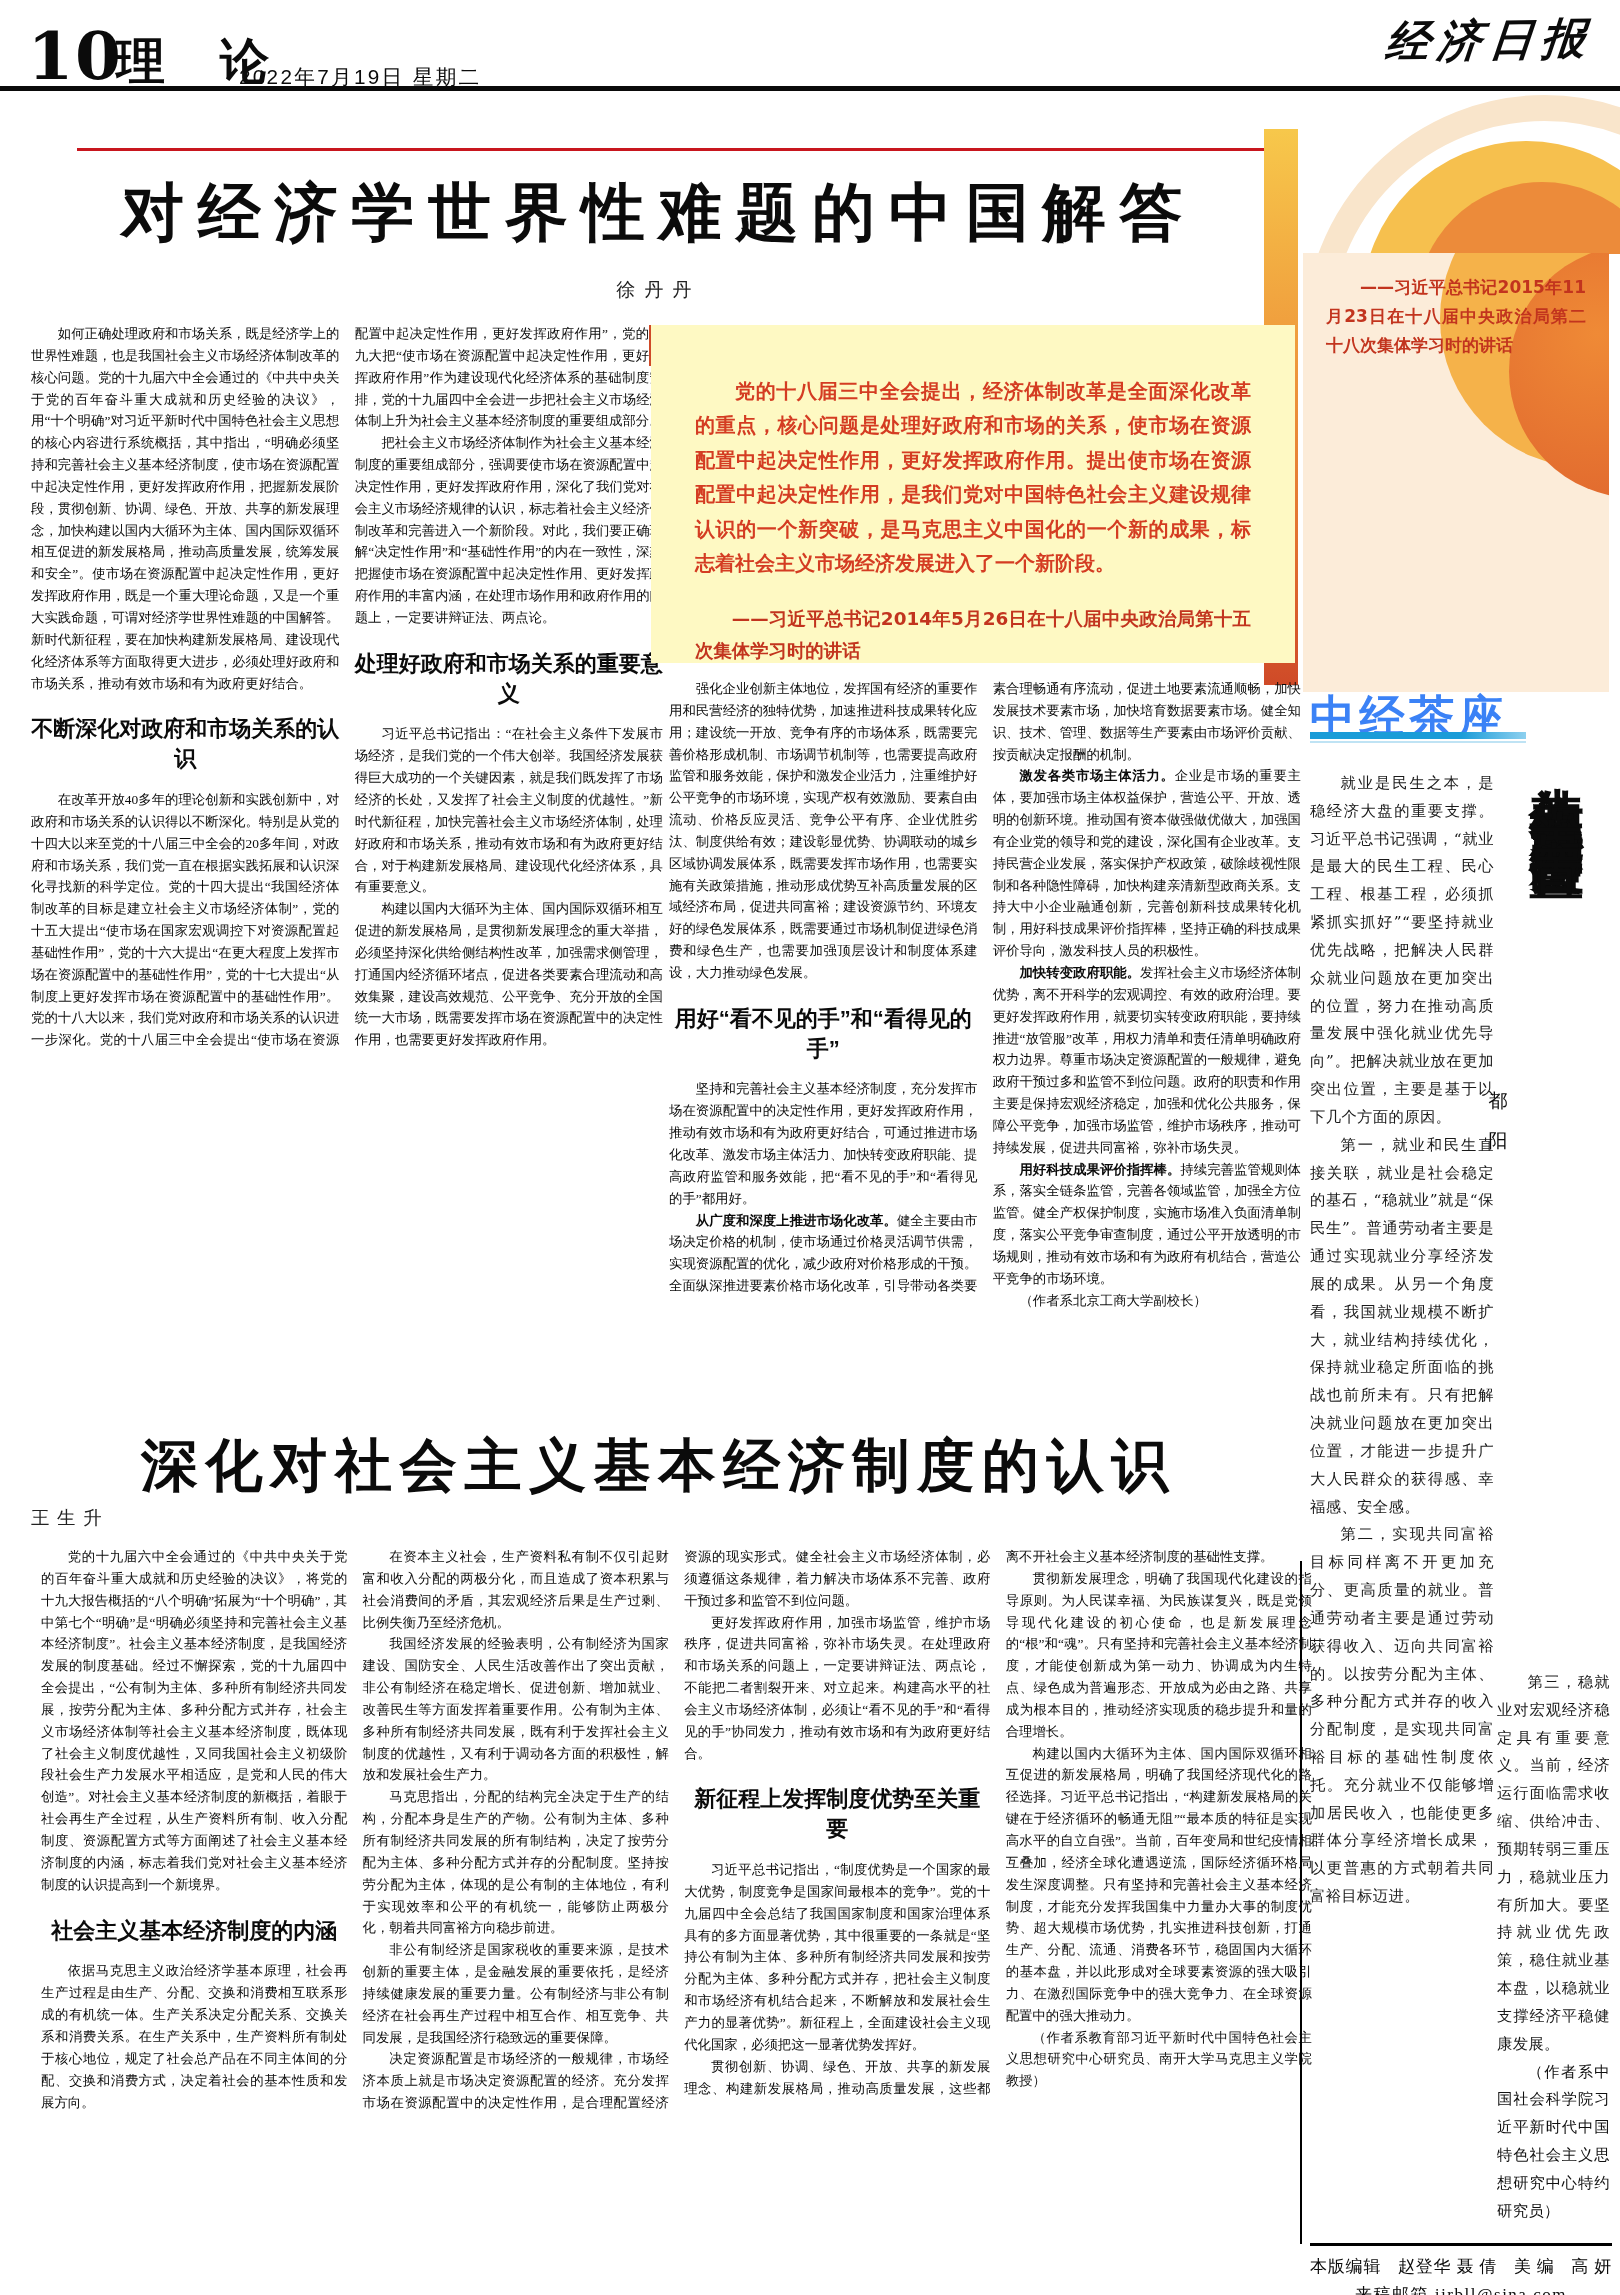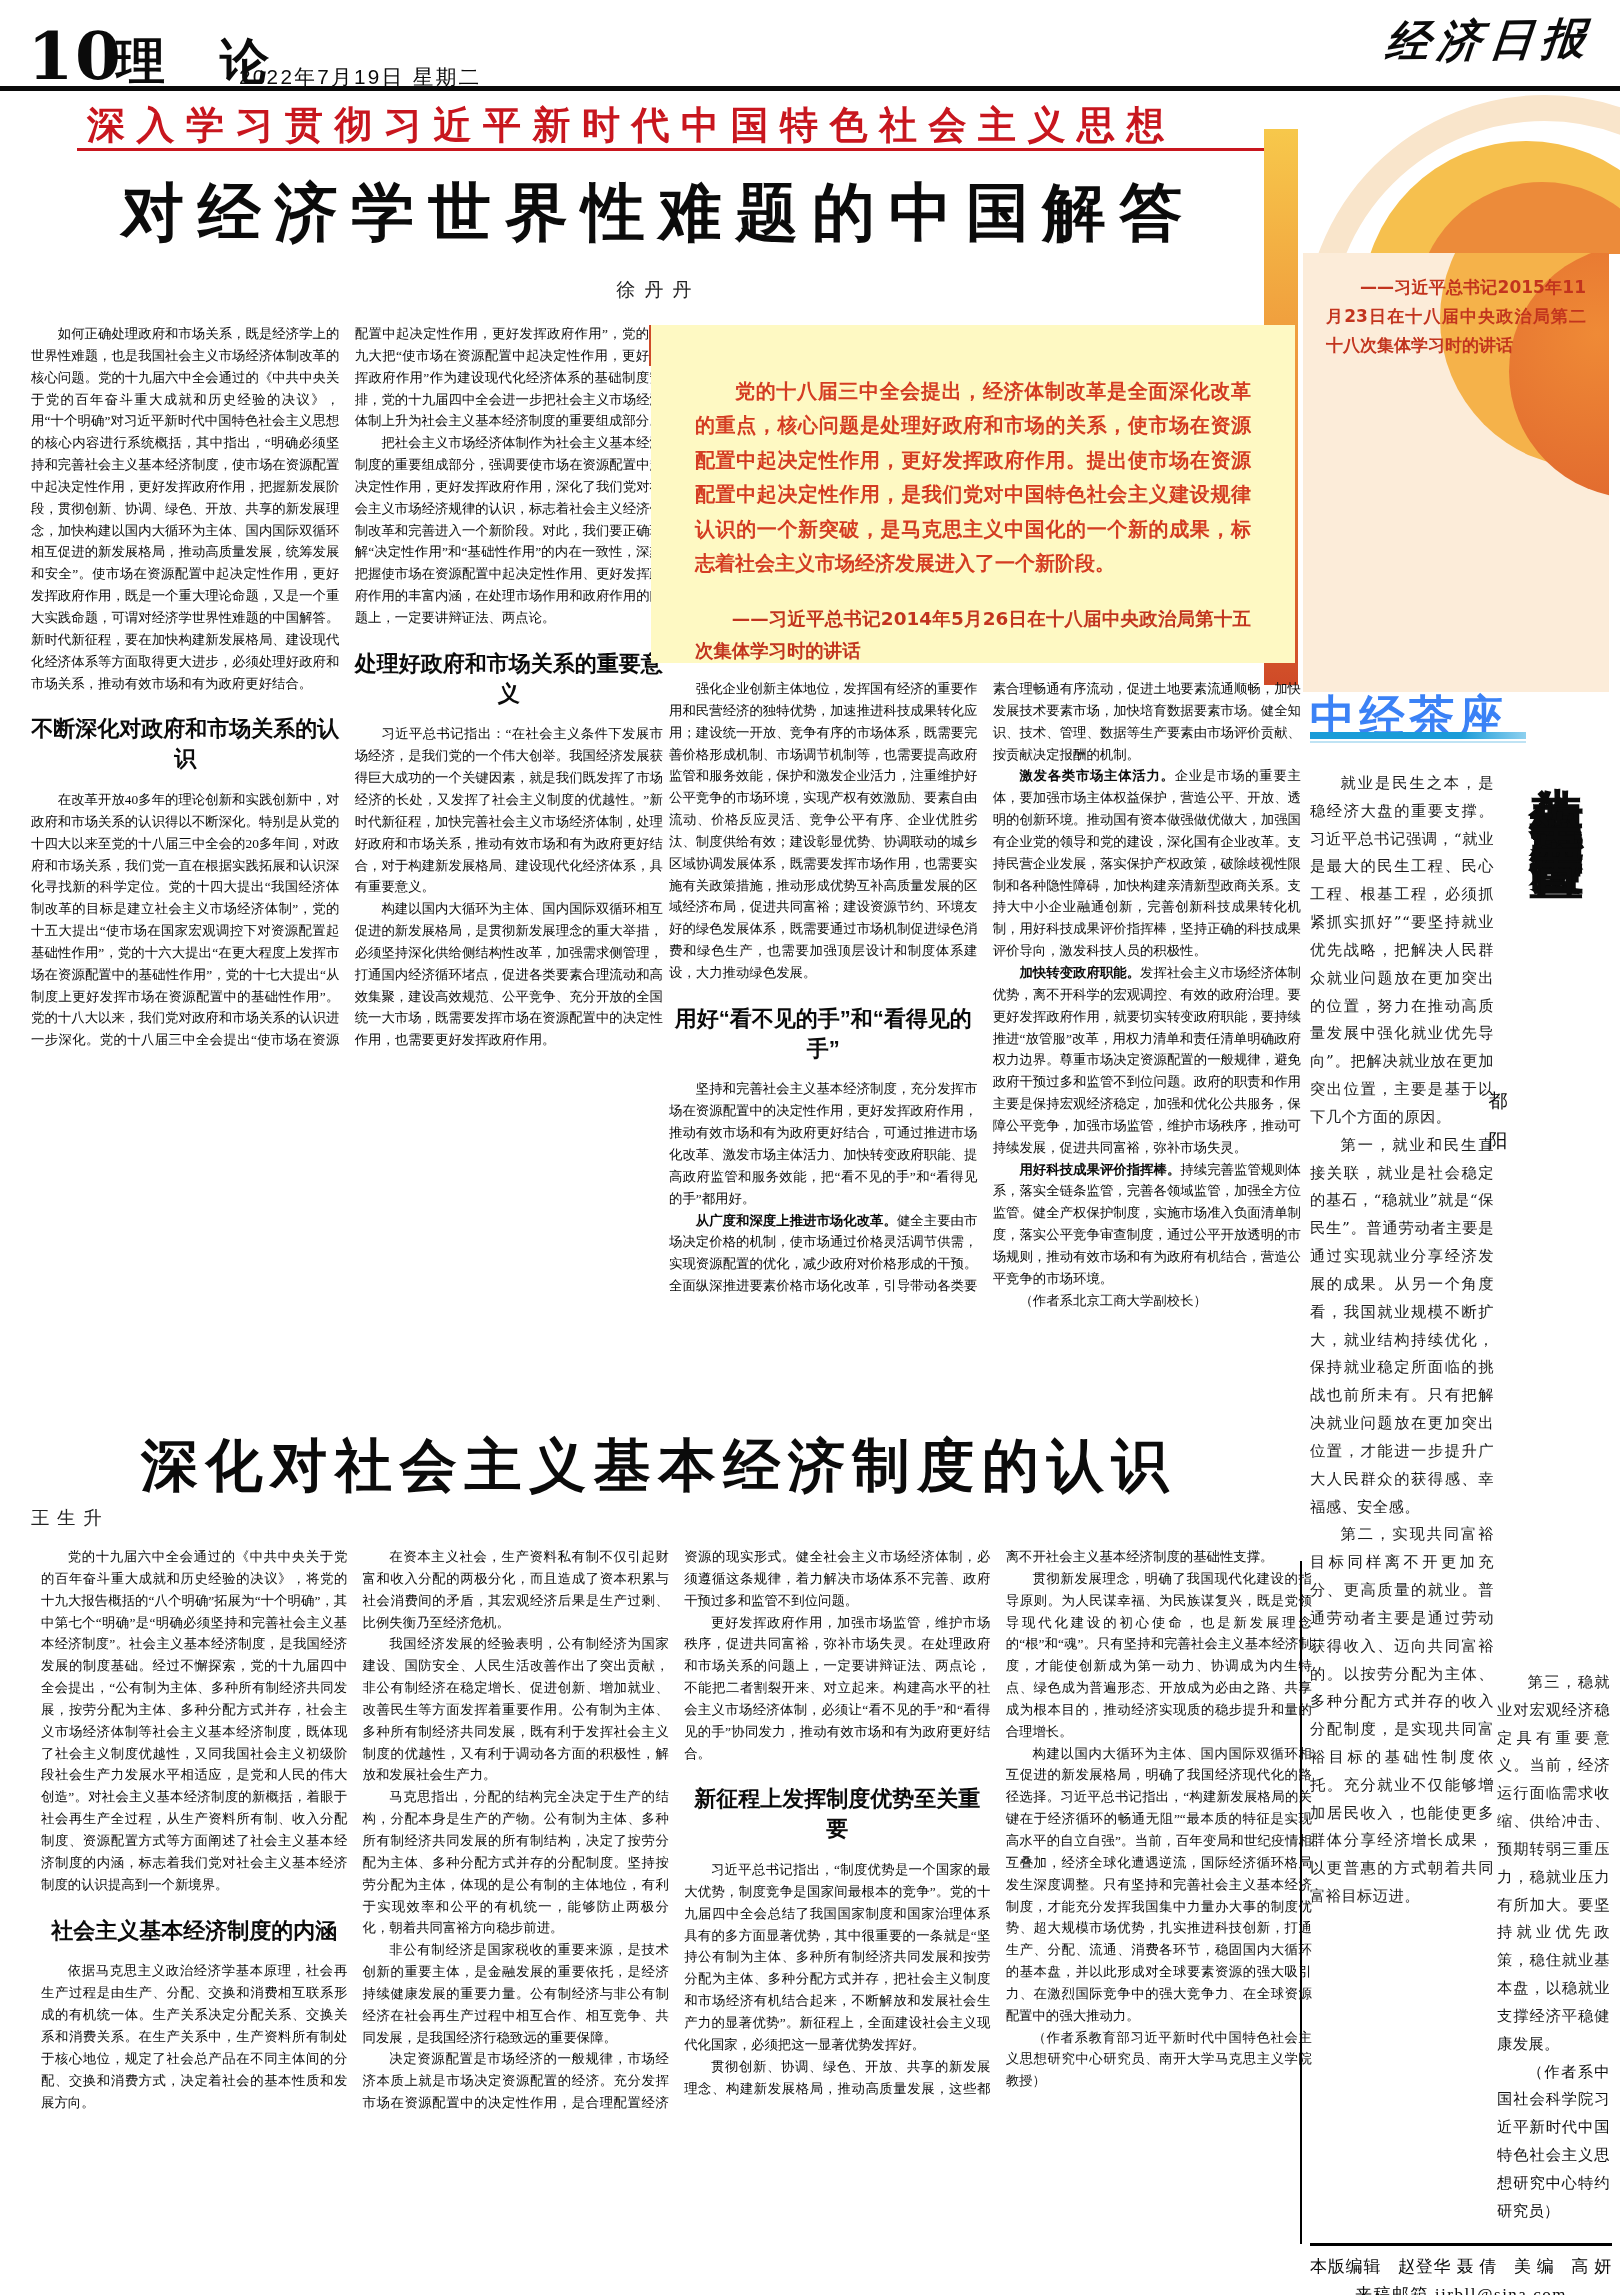"深入学习贯彻习近平新时代中国特色社会主义思想" div.banner { html: <div>深入学习贯彻习近平新时代中国特色社会主义思想</div> -> none }
